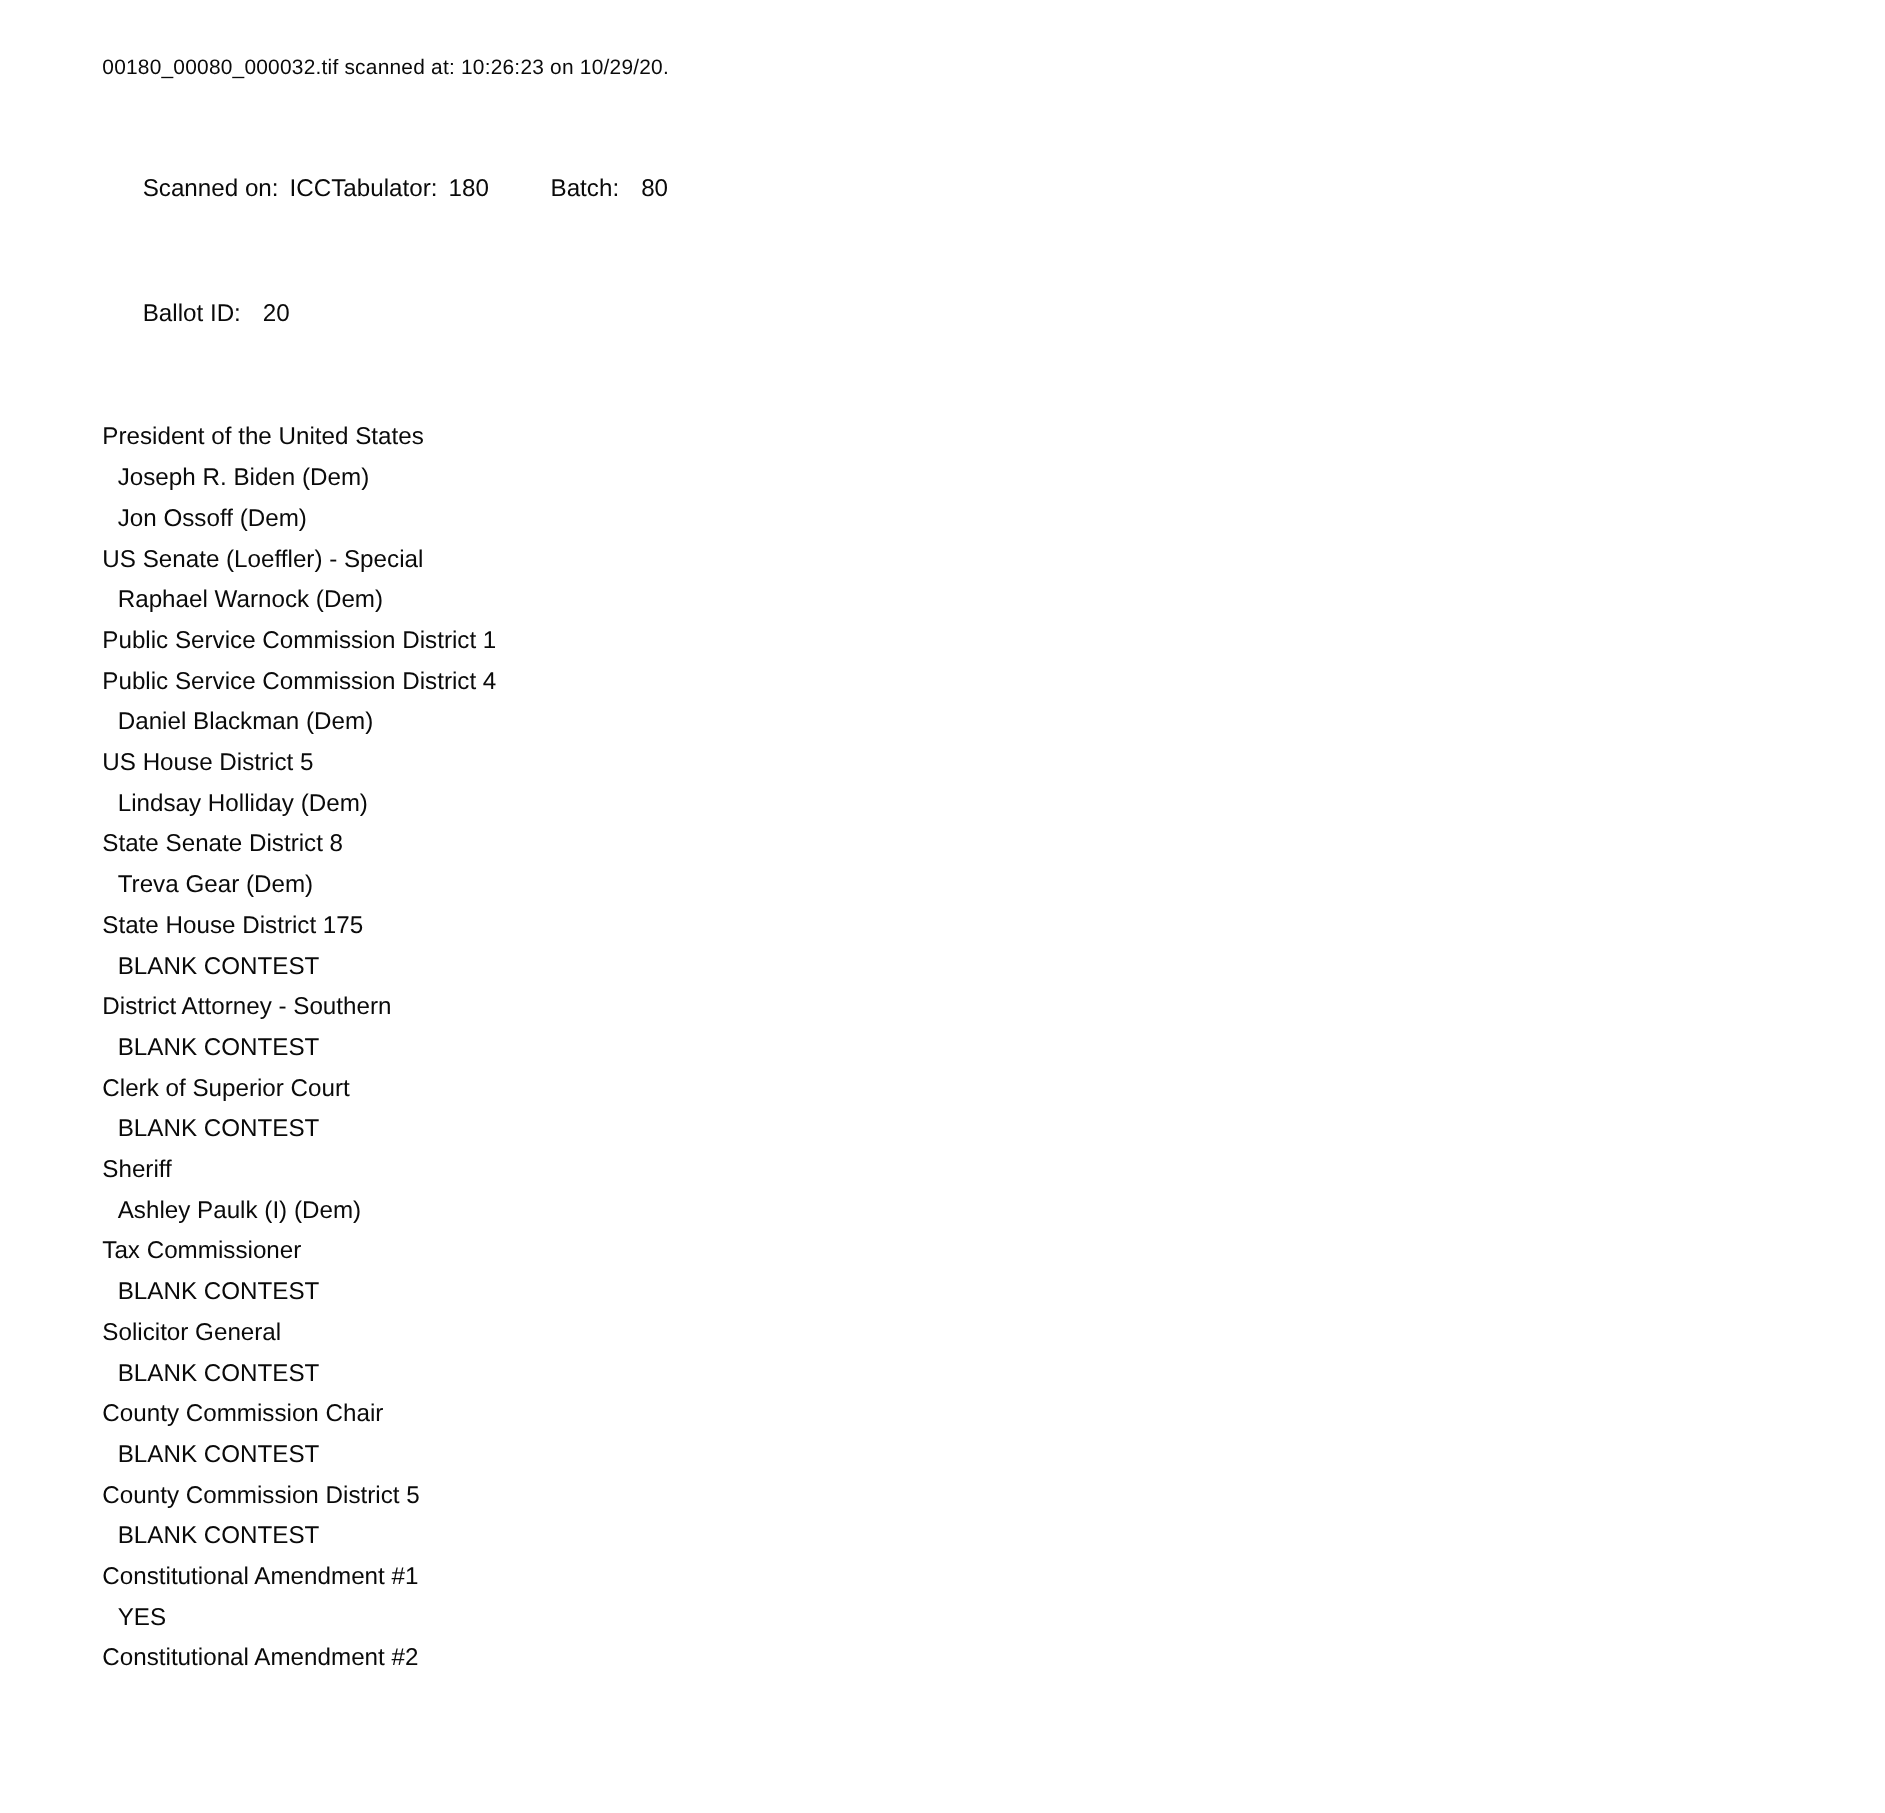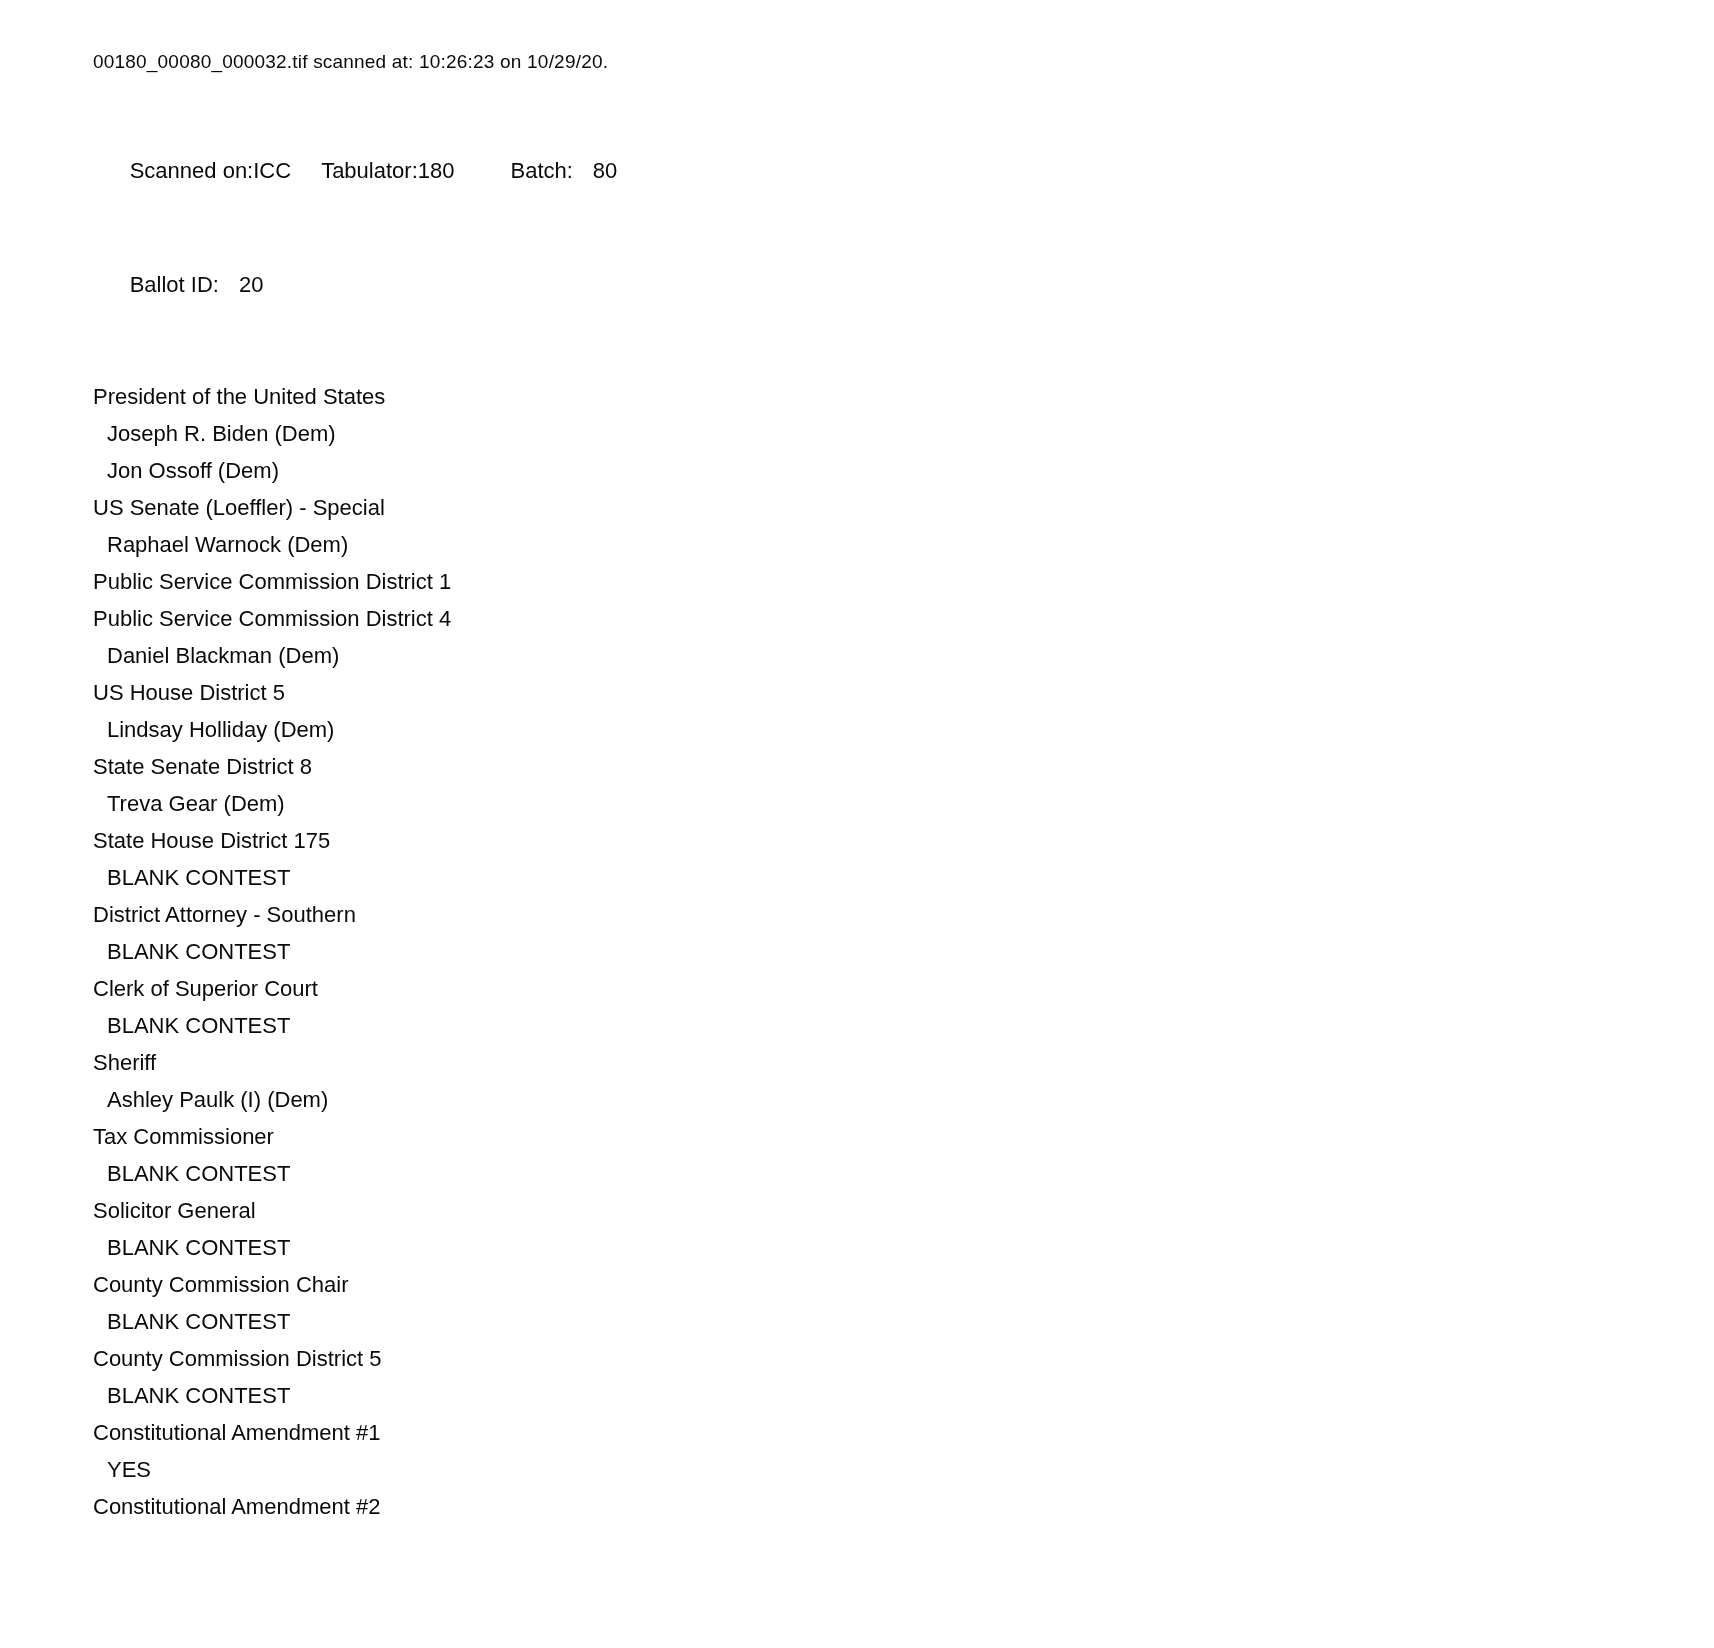"ICC" .sp-1 { margin-left: none -> 10px }
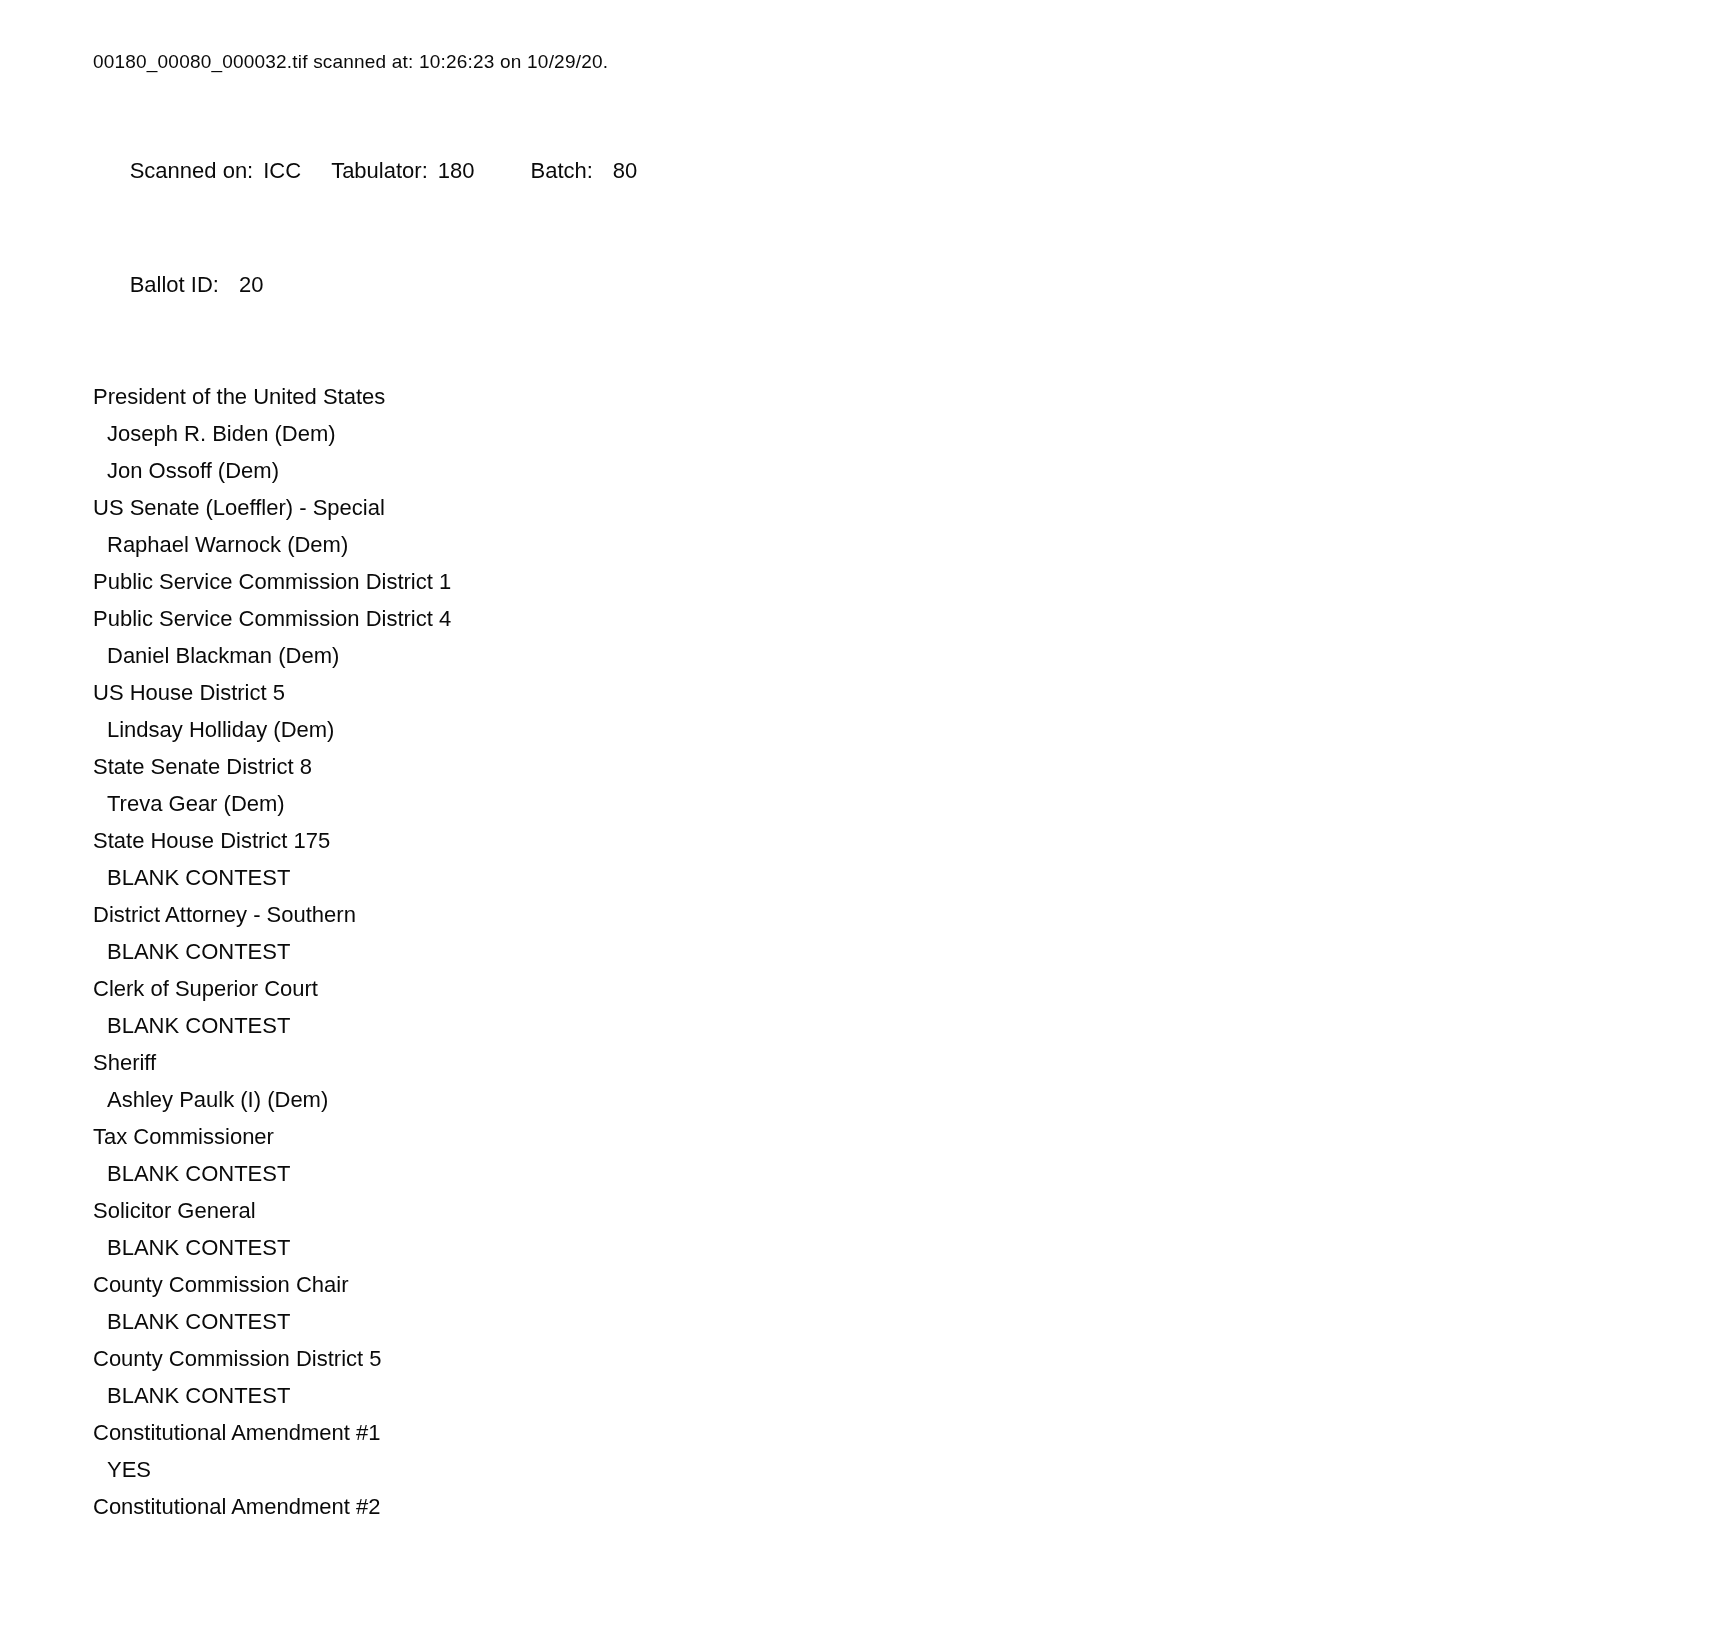"Tabulator:" .sp-3 { margin-left: 30px -> none }
